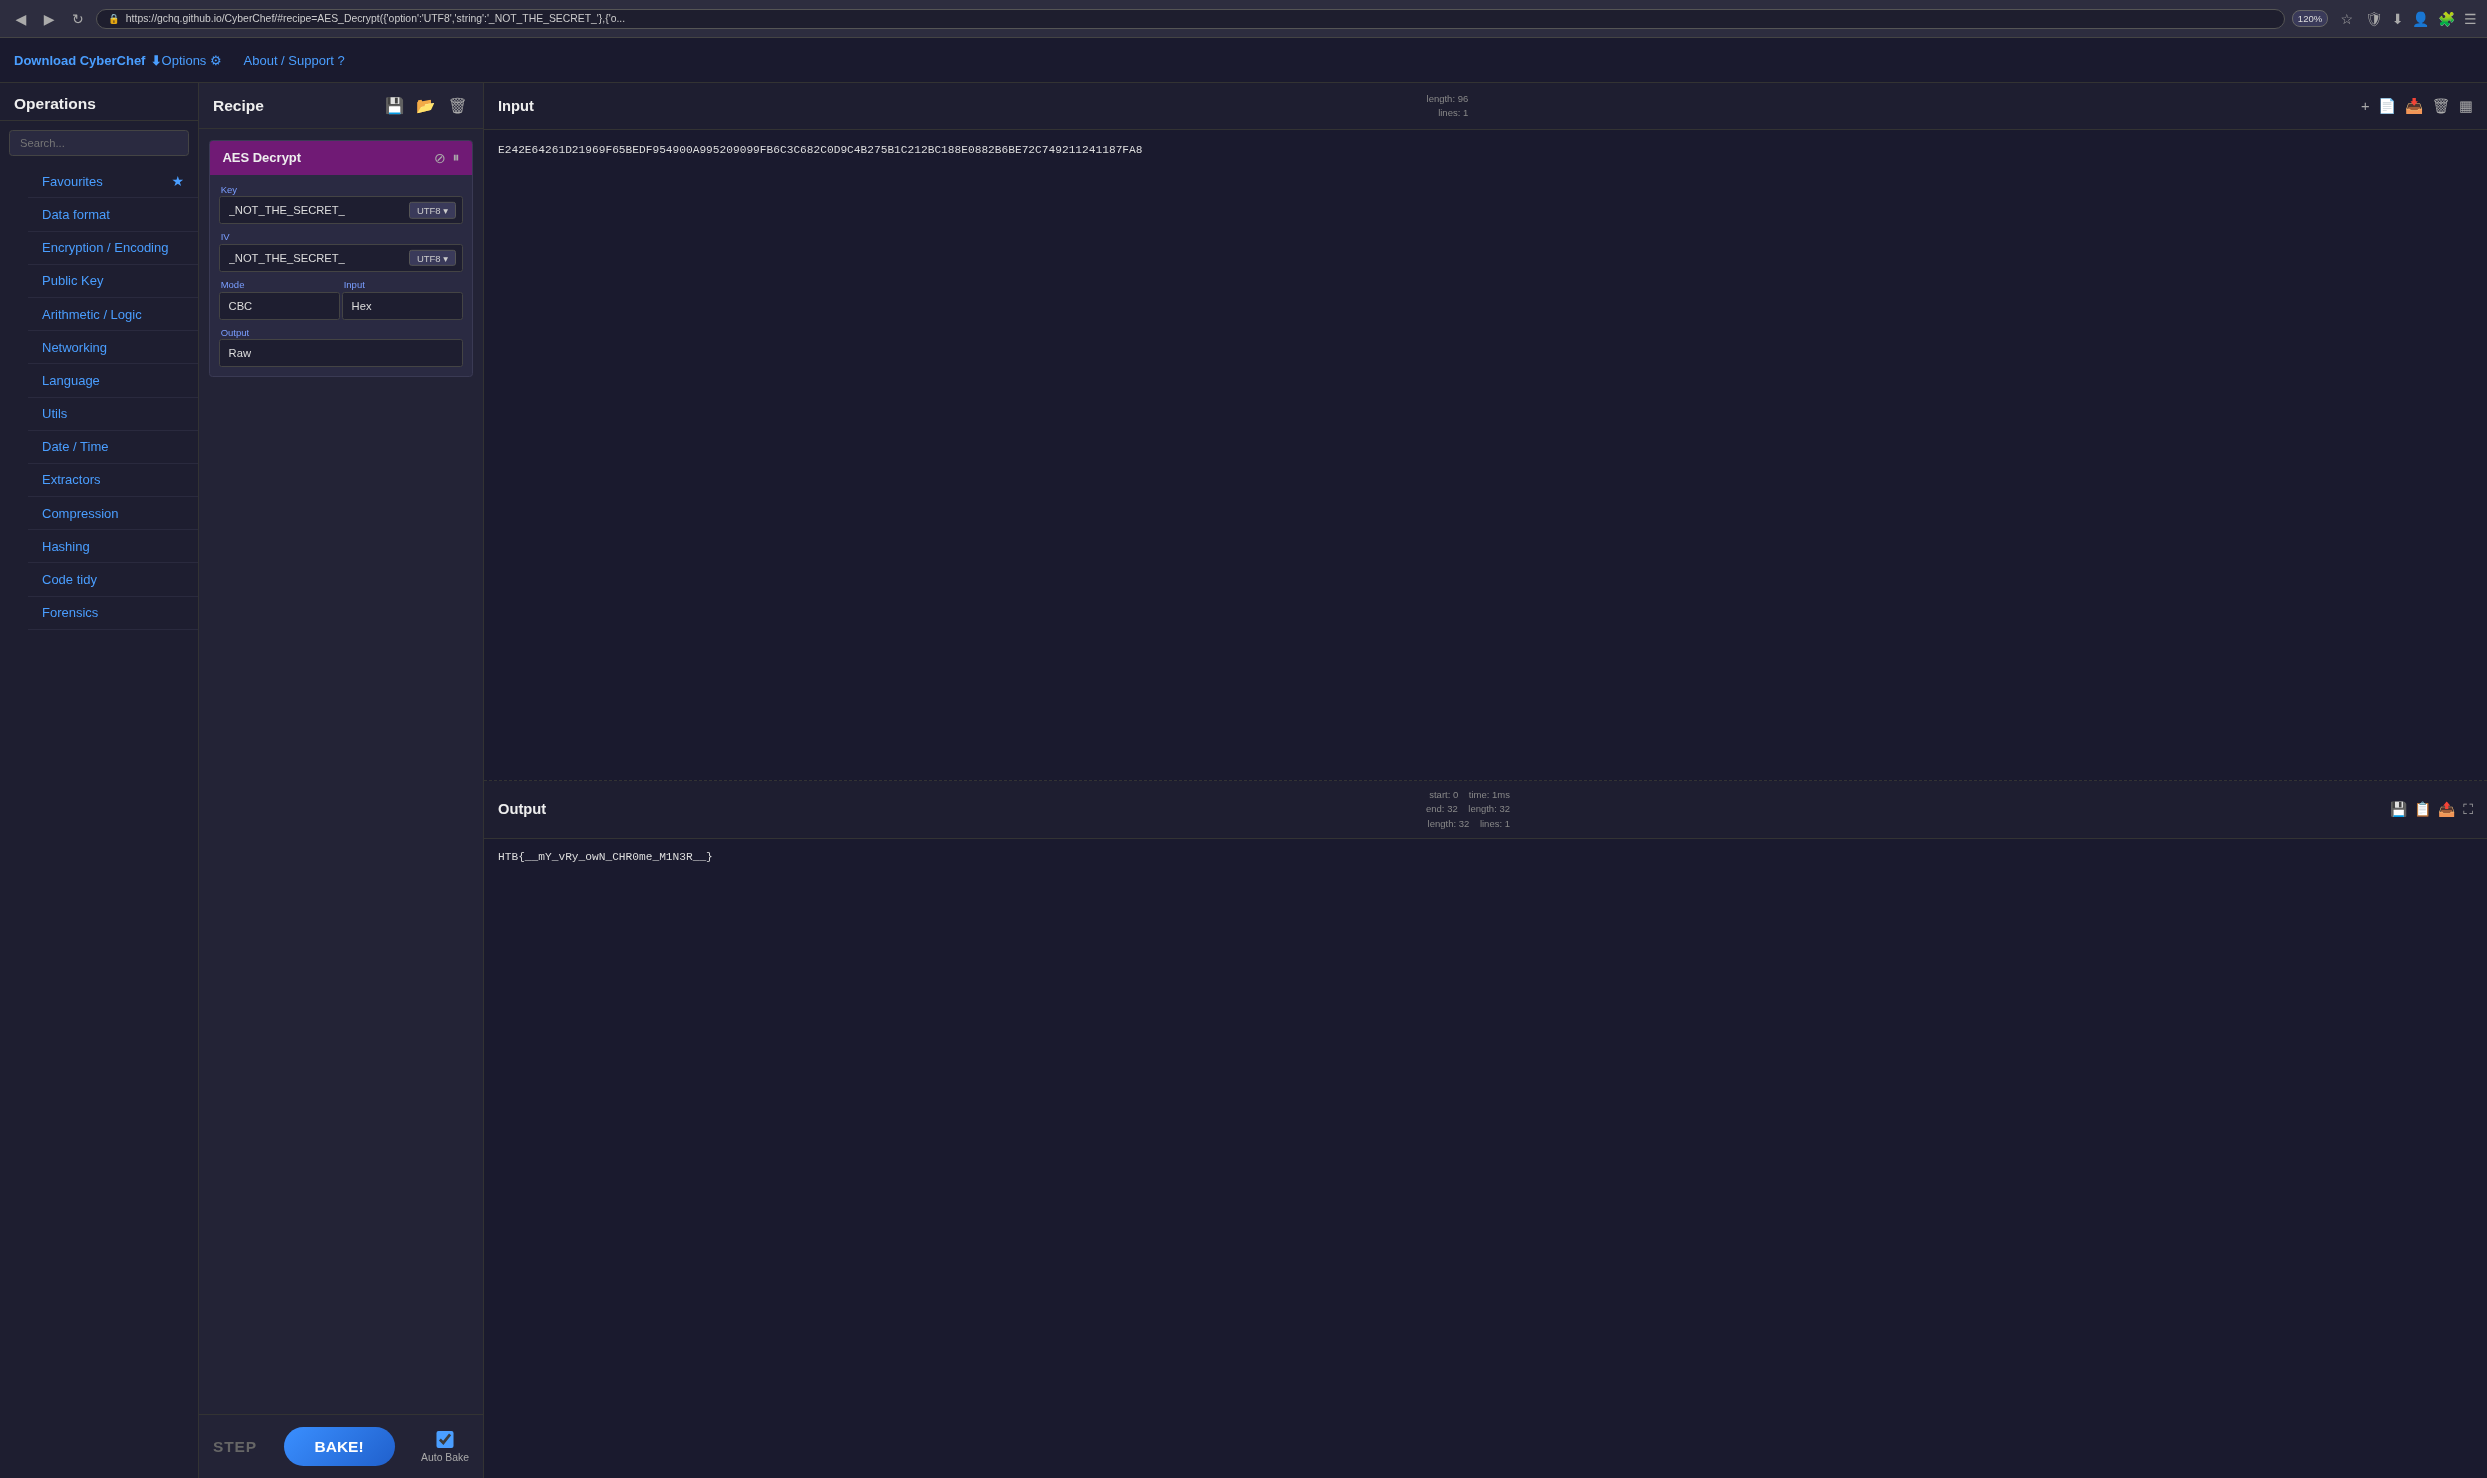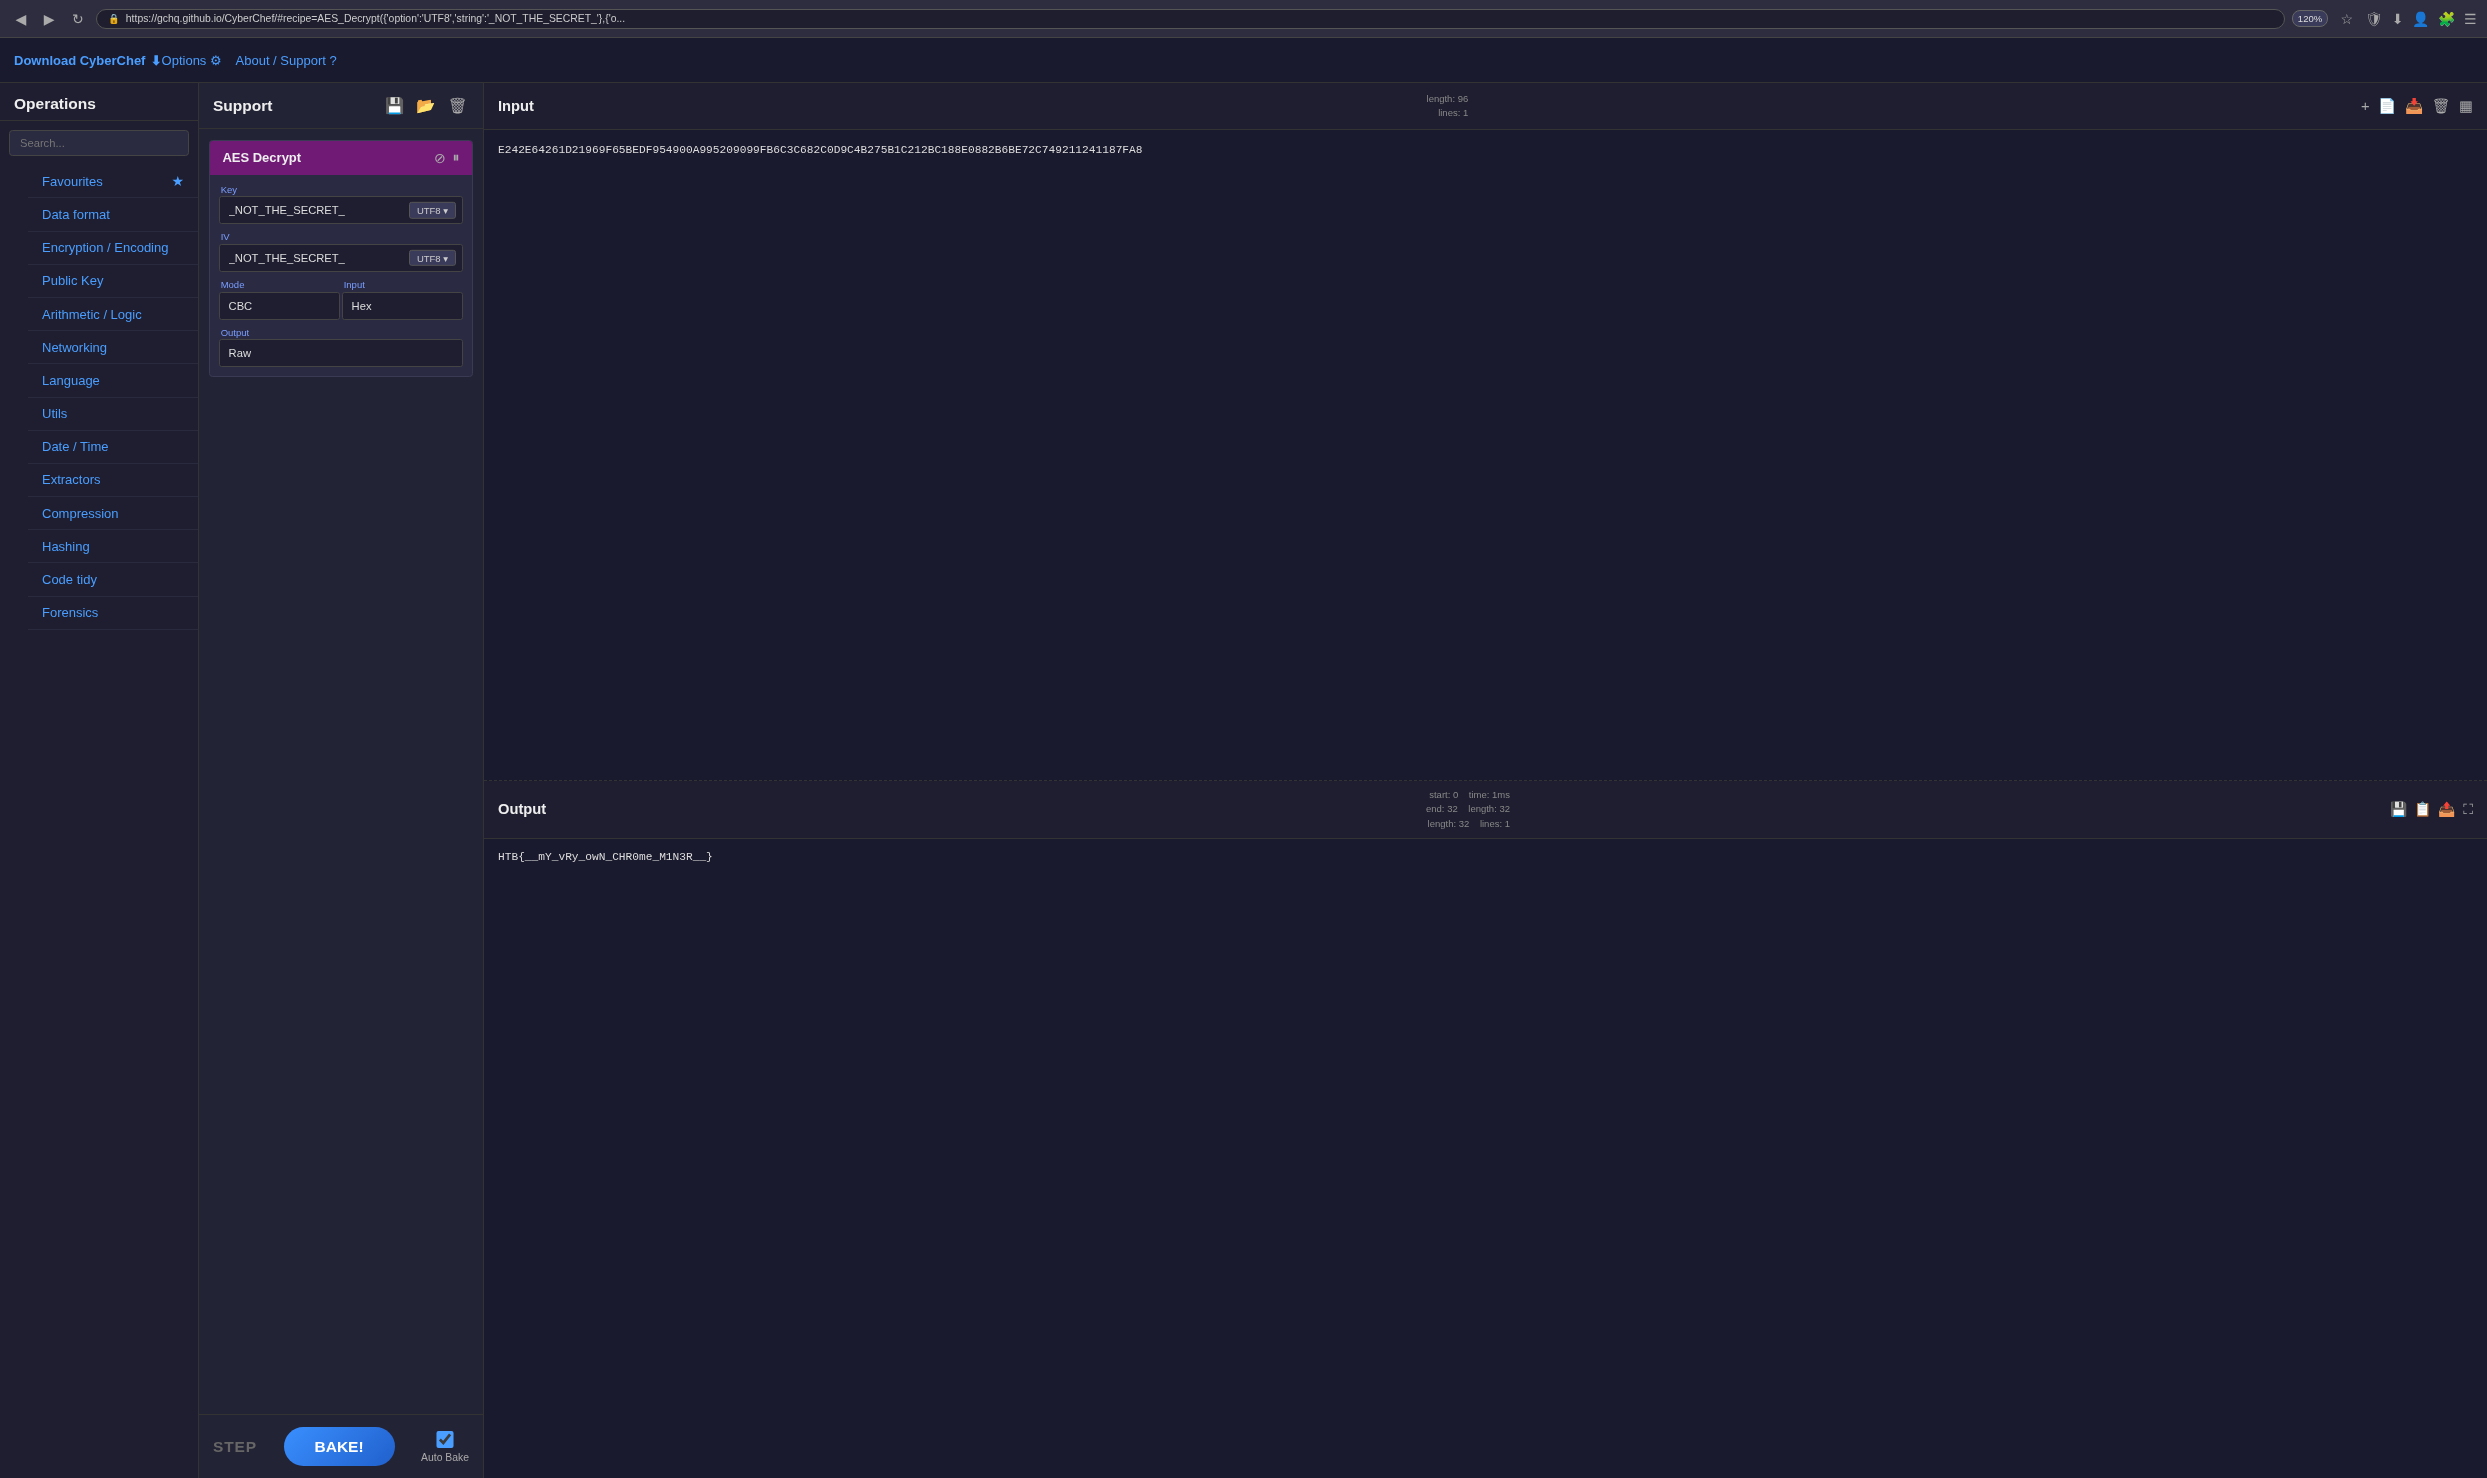"Options" .header-right { gap: 14px -> 22px }
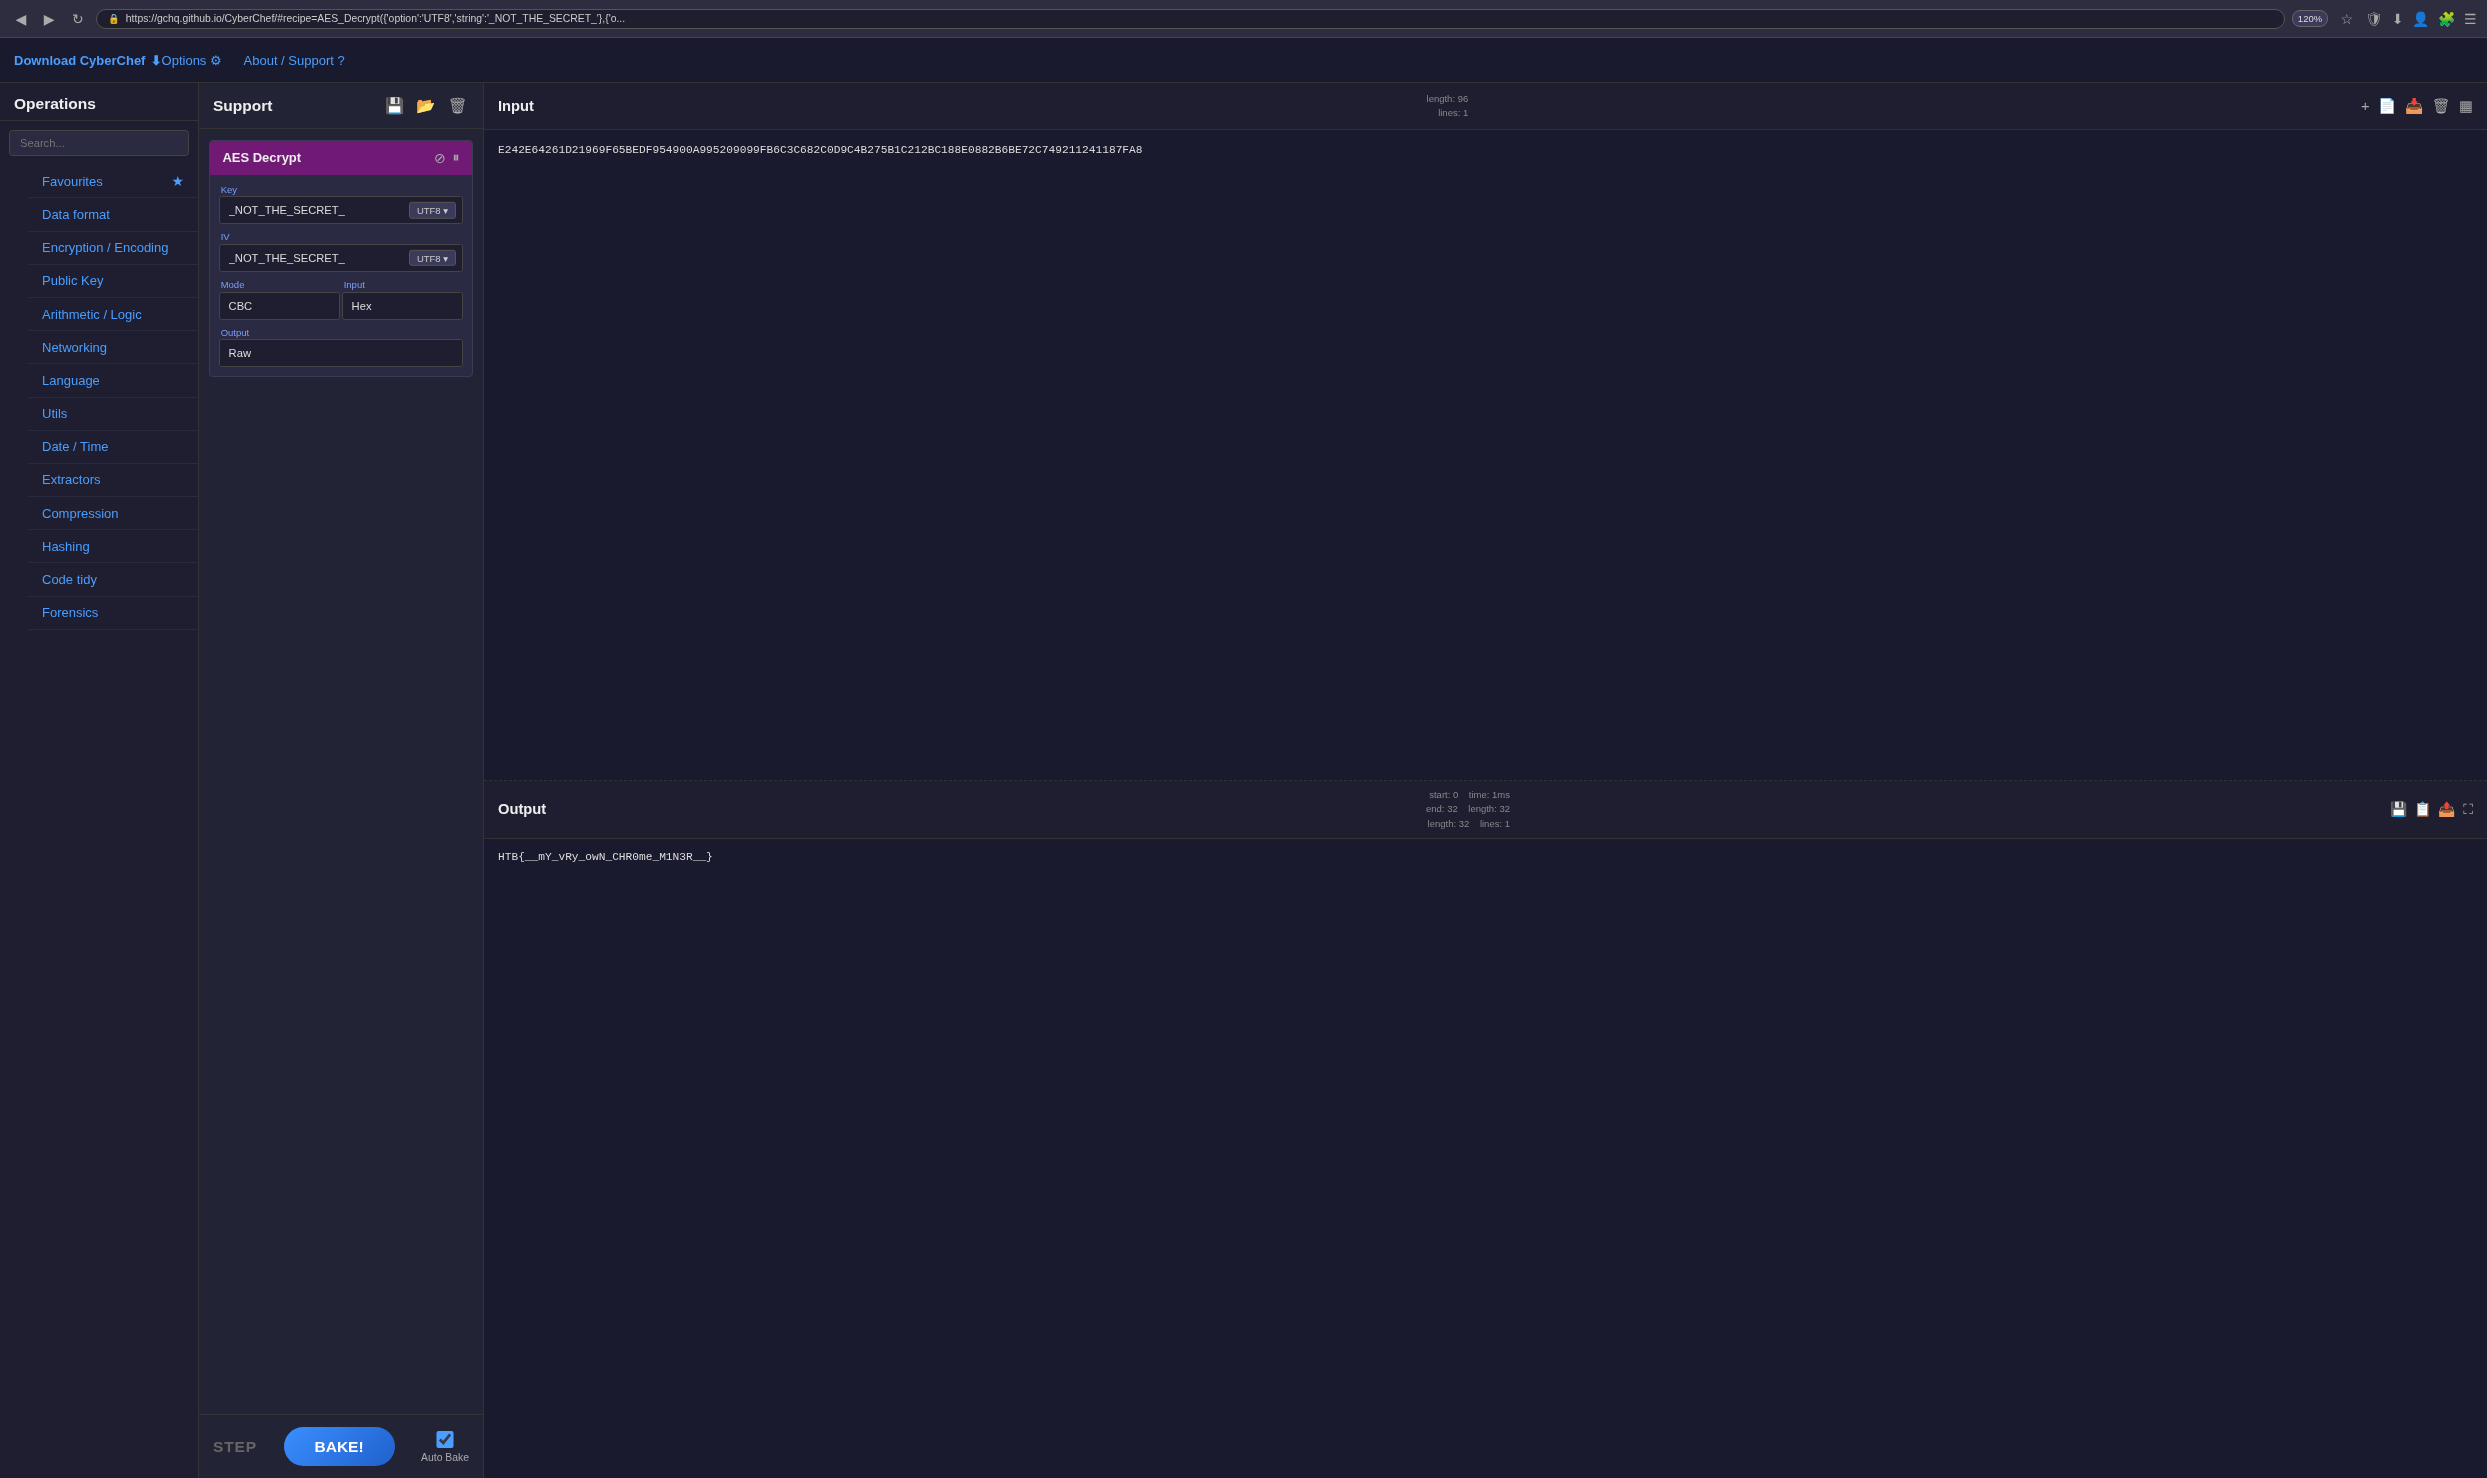"Support" div.recipe-title { text: Support -> Recipe }
